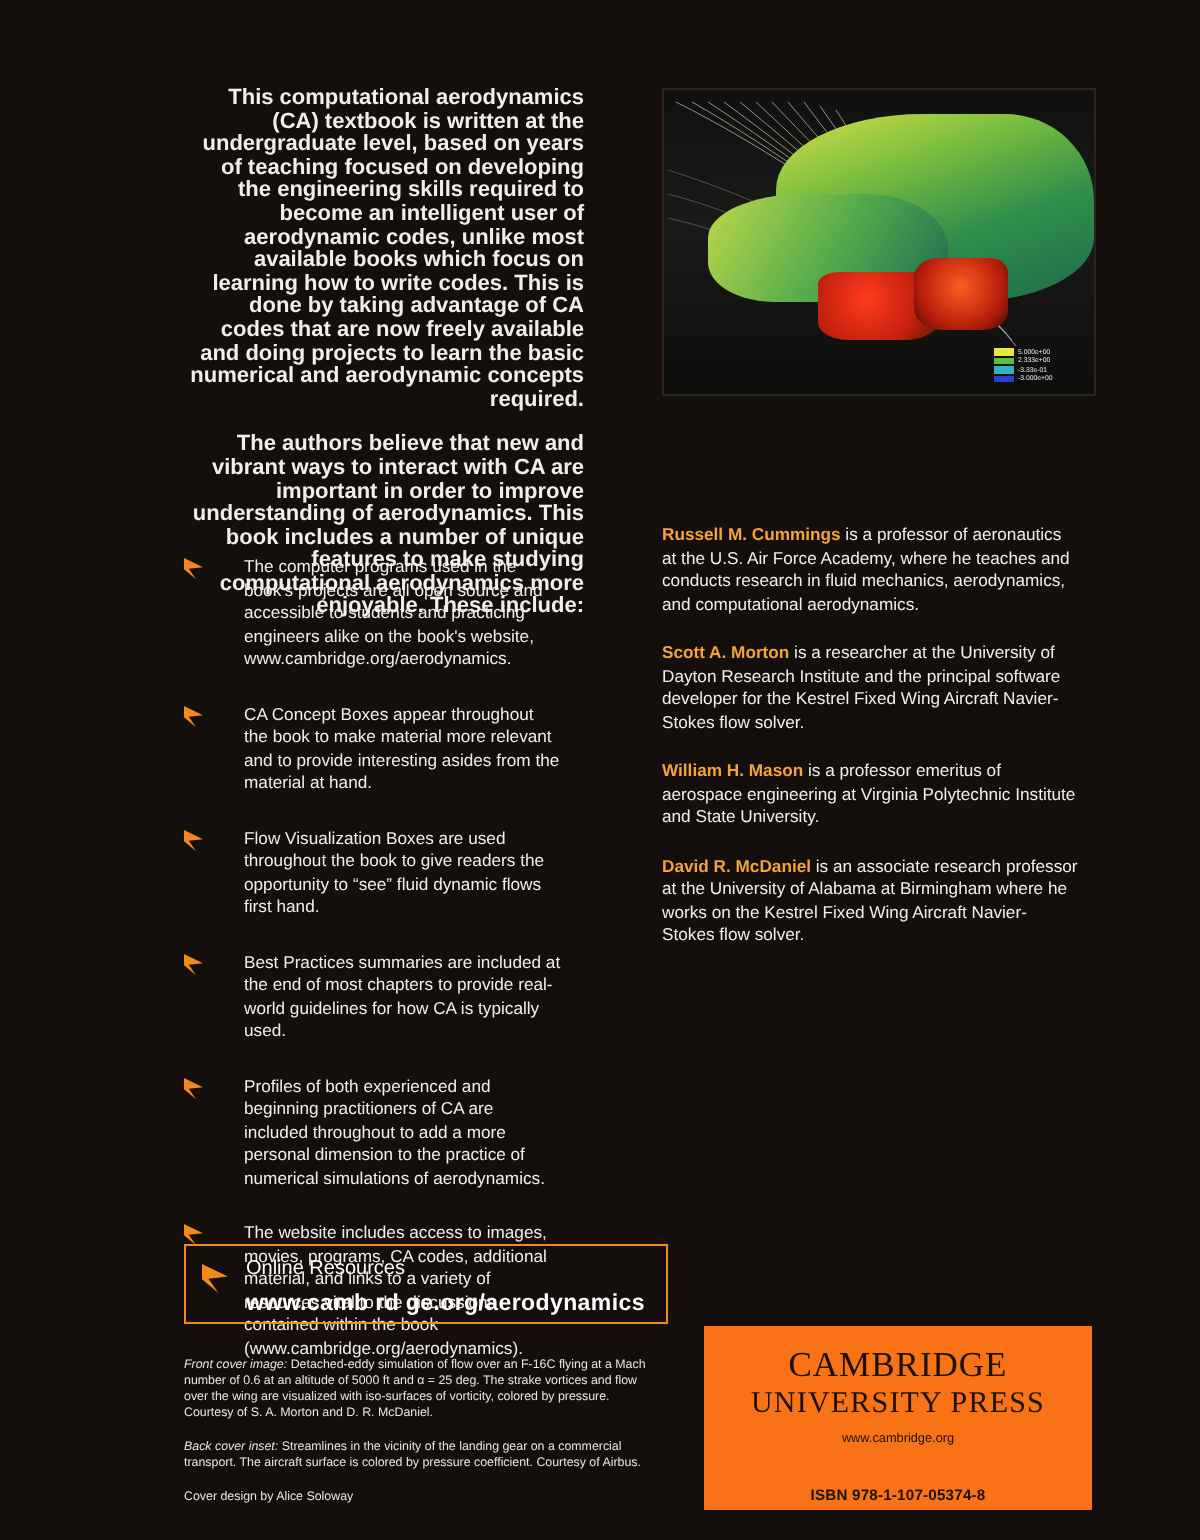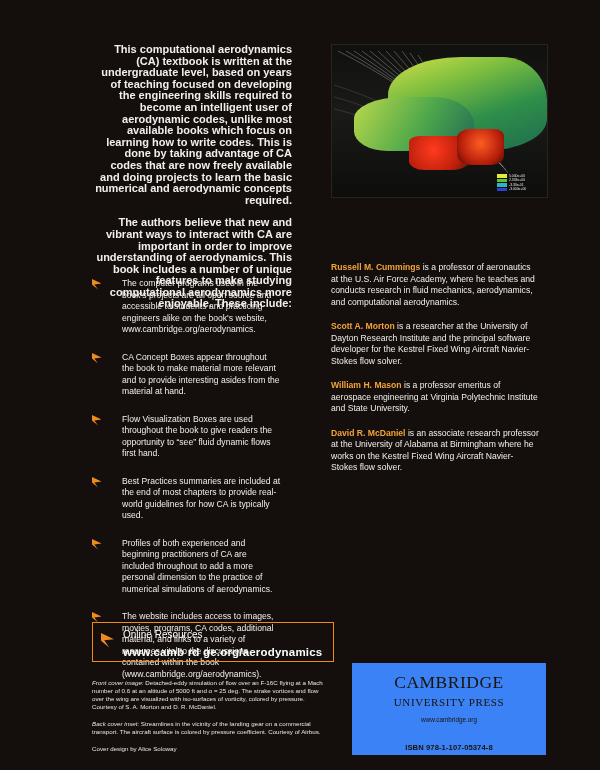"CAMBRIDGE" .pub { background: #3b82f6 -> #f97316 }
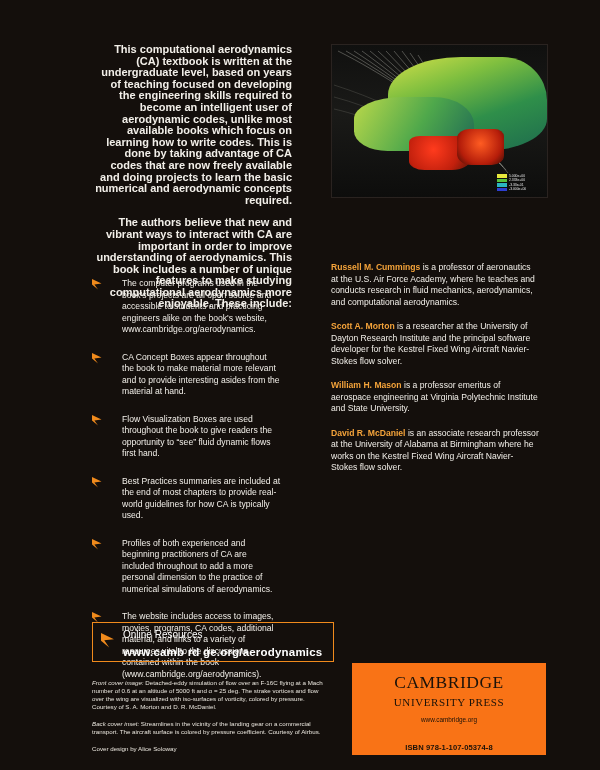"UNIVERSITY PRESS" .pub .logo small { font-size: 11px -> 15px }
